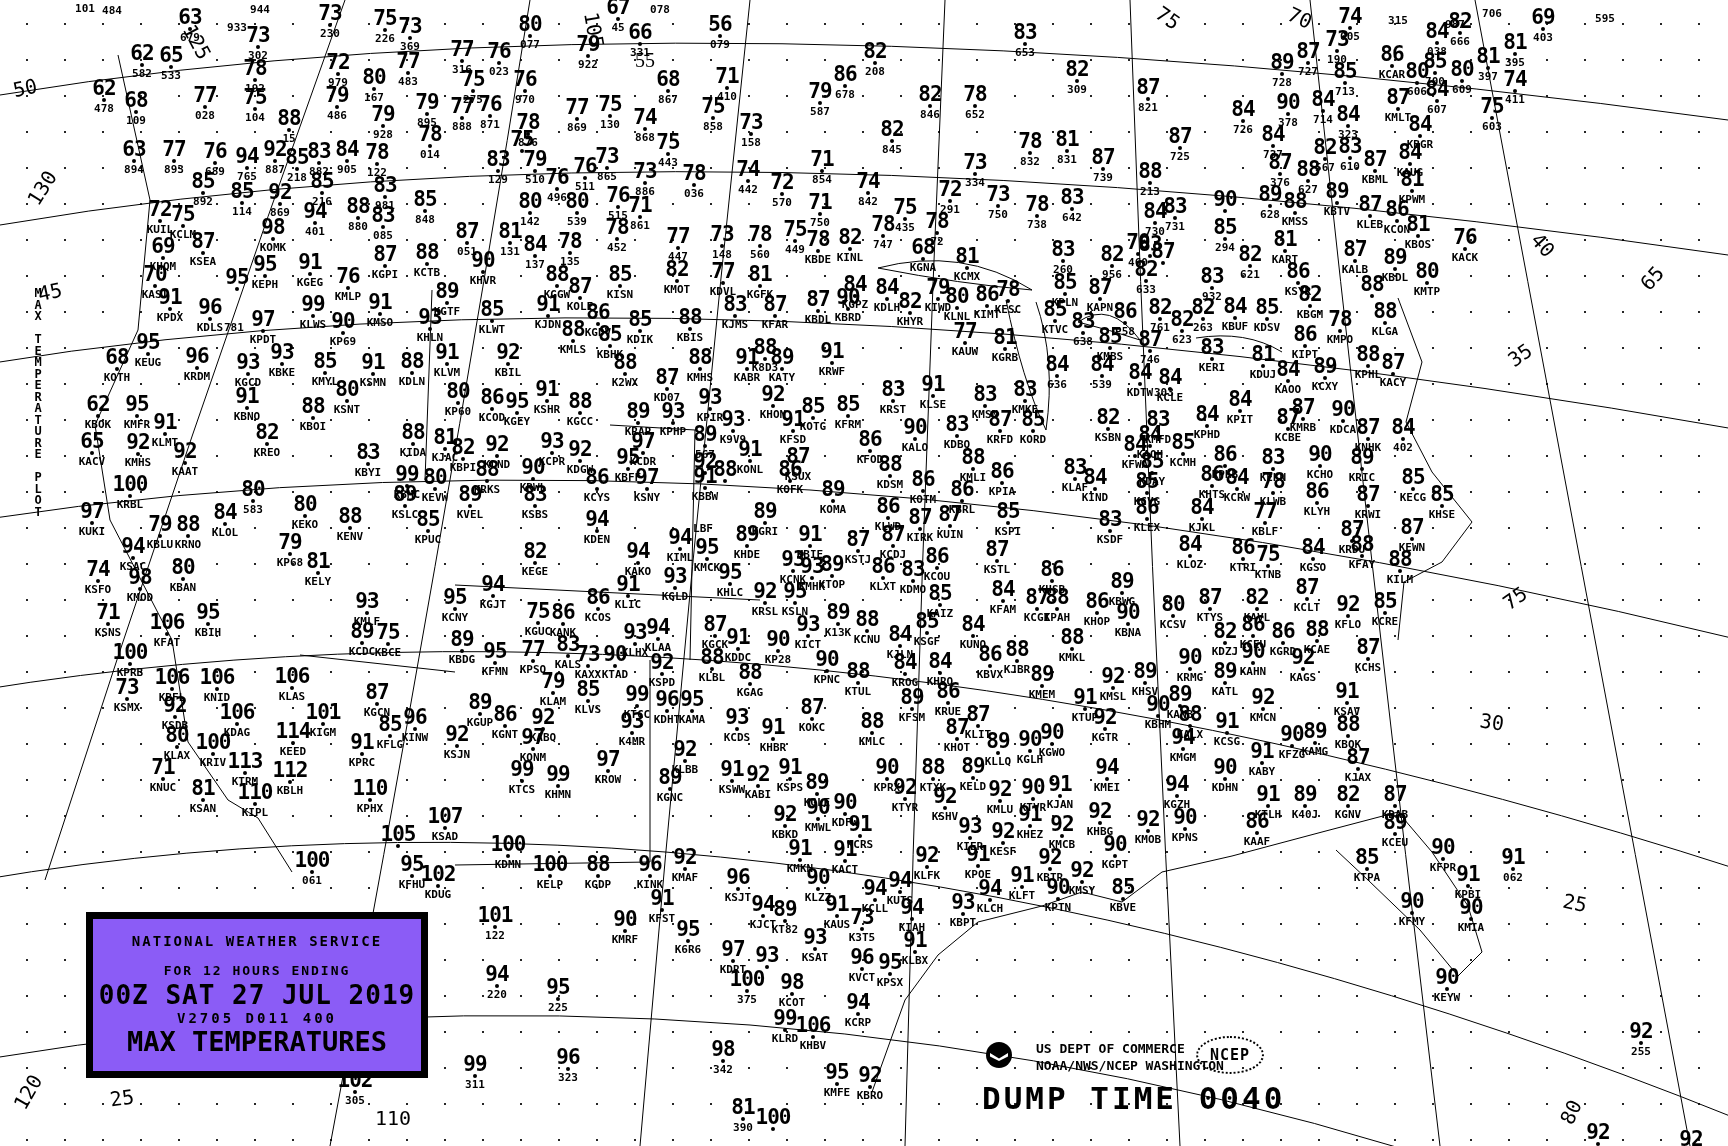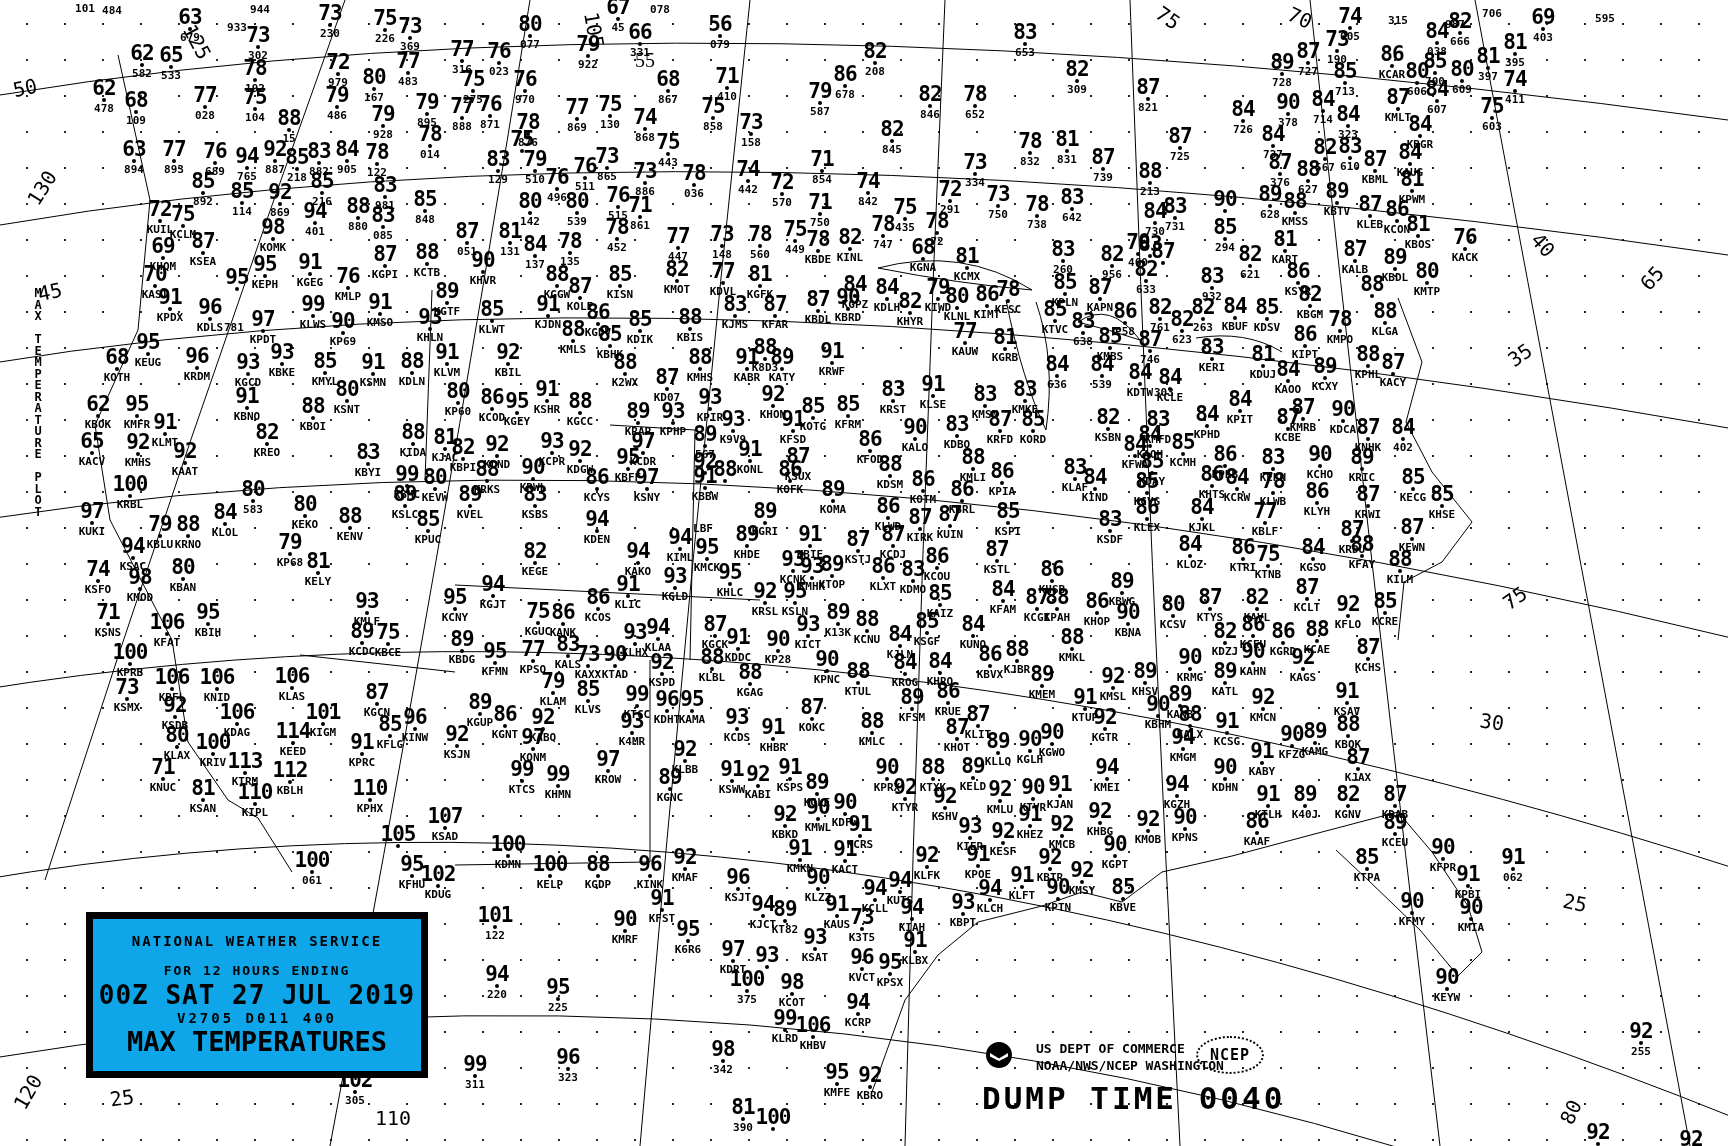"NATIONAL WEATHER SERVICE" #legend { background: #0ea5e9 -> #8b5cf6 }
